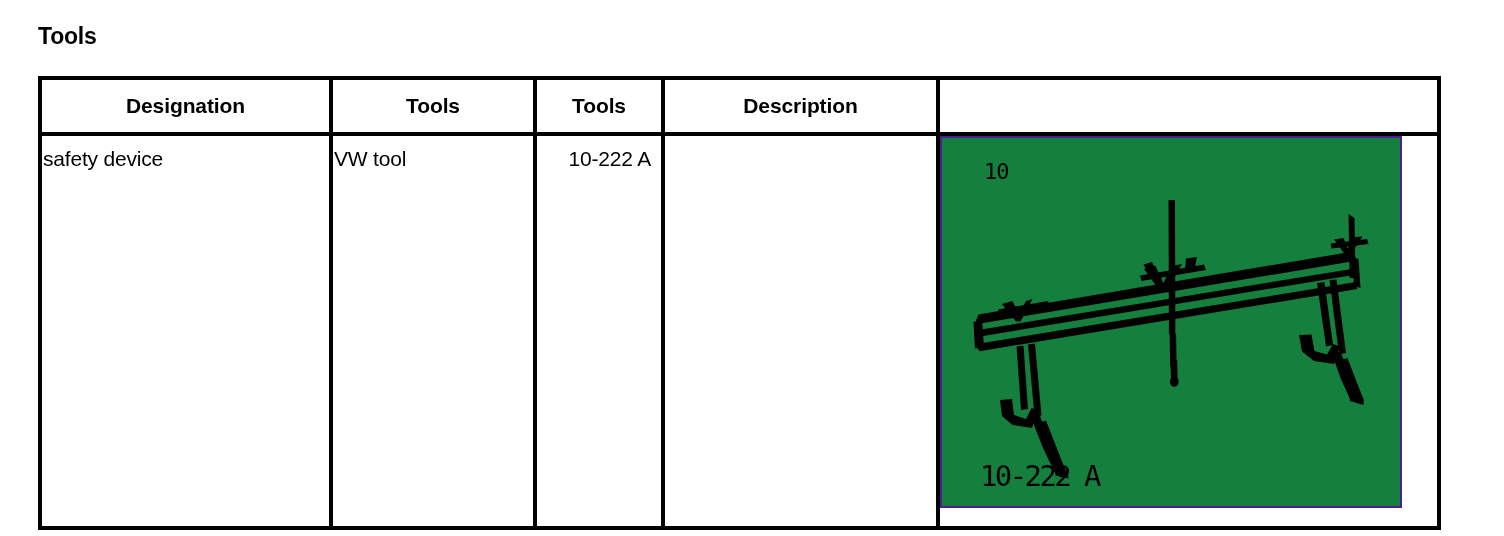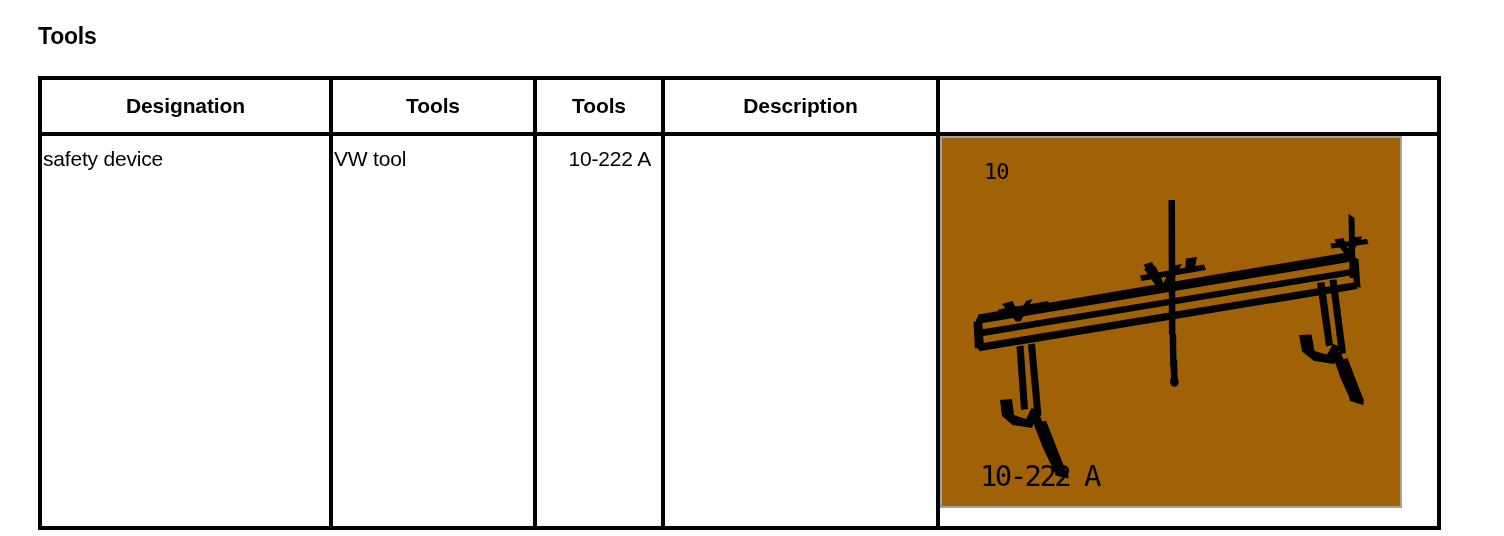"10" .figure-box { background: #a16207 -> #15803d; border: 2px solid #a3a3a3 -> 2px solid #4c1d95 }
